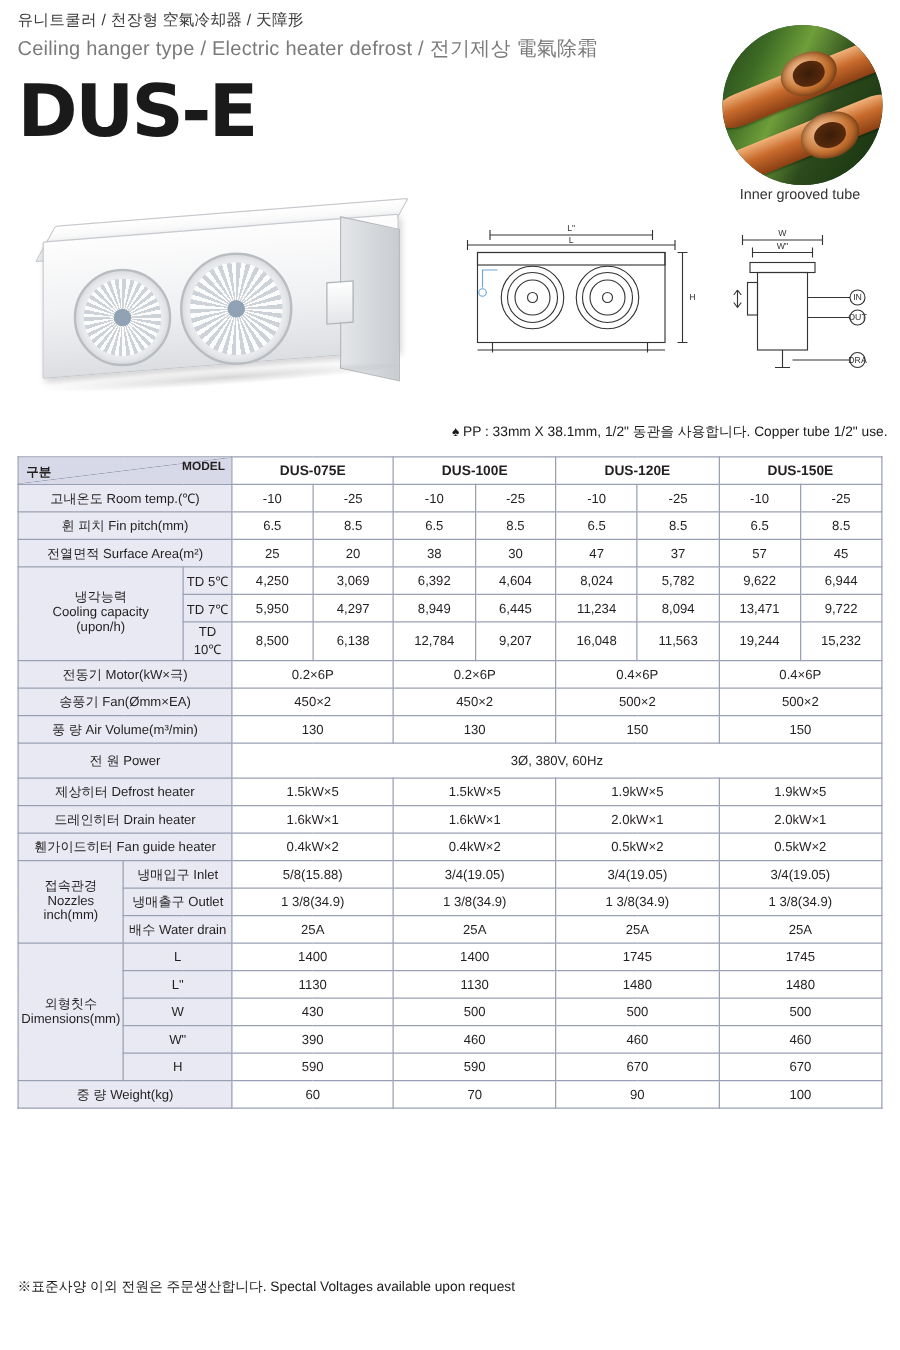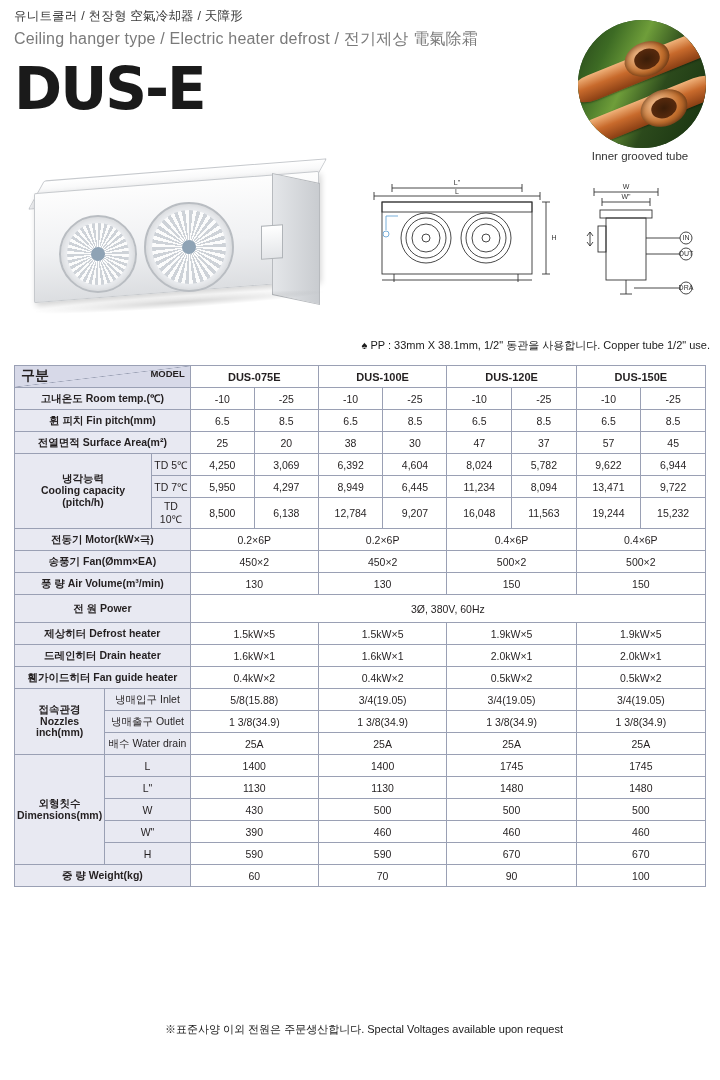"구분" .corner .g { font-size: 14px -> 10px }
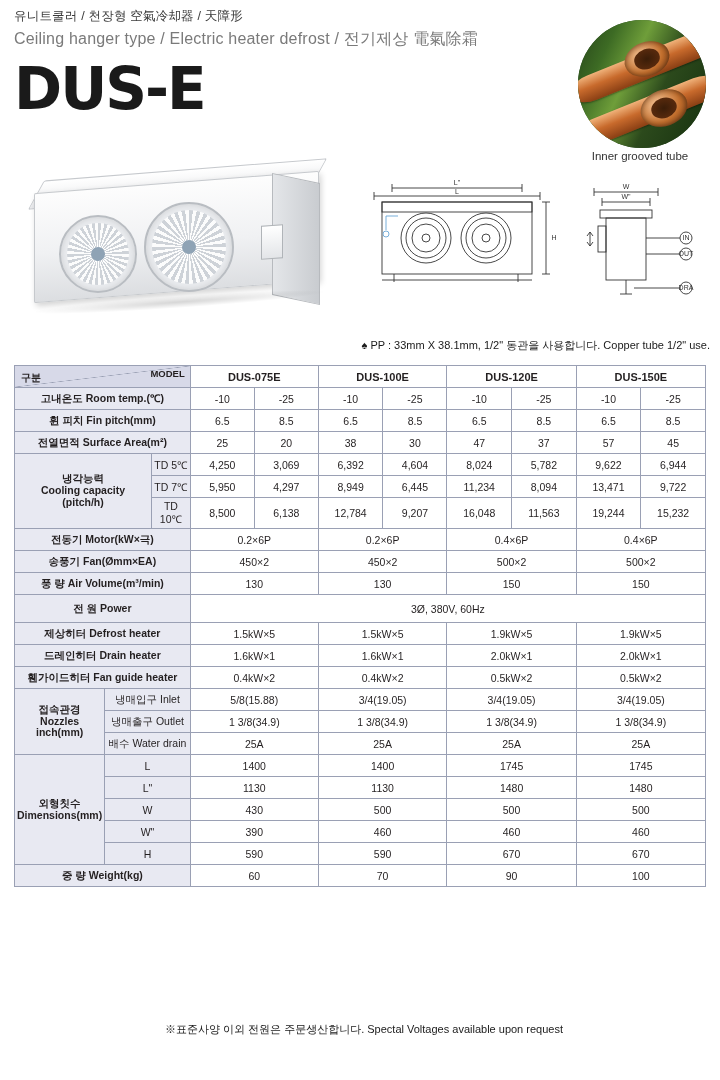"고내온도 Room temp.(℃)" .lbl { font-weight: bold -> normal }
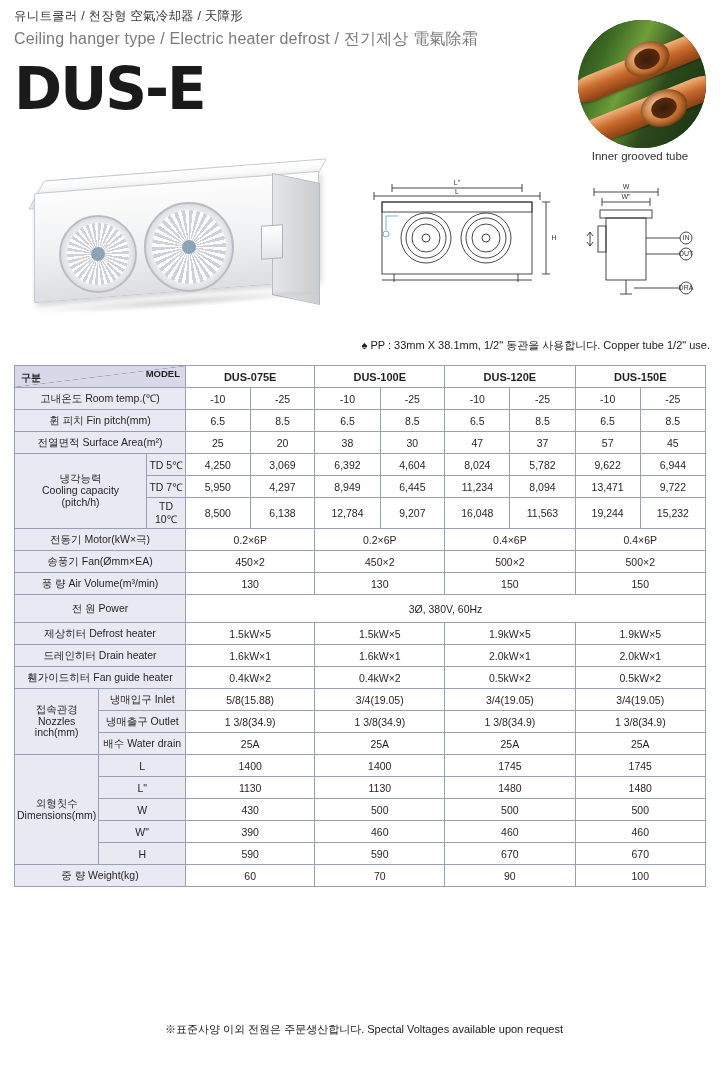"(pitch/h)" span { text: pitch/h -> upon/h }
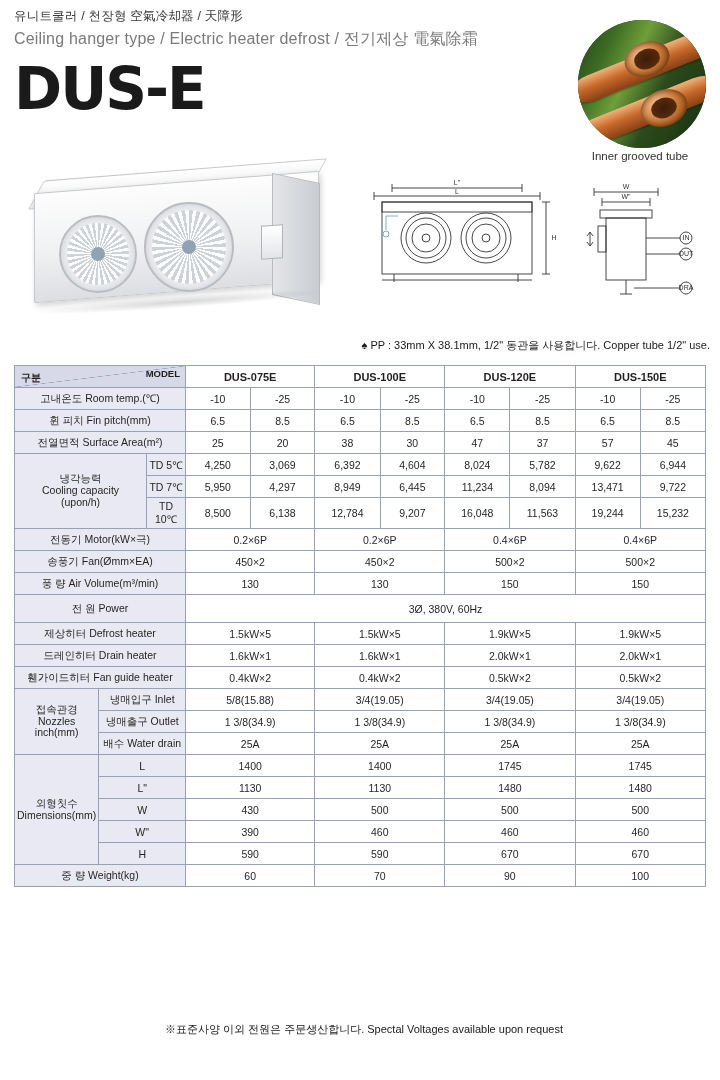"※표준사양 이외 전원은 주문생산합니다. Spectal" .notes div { text-align: center -> none }
